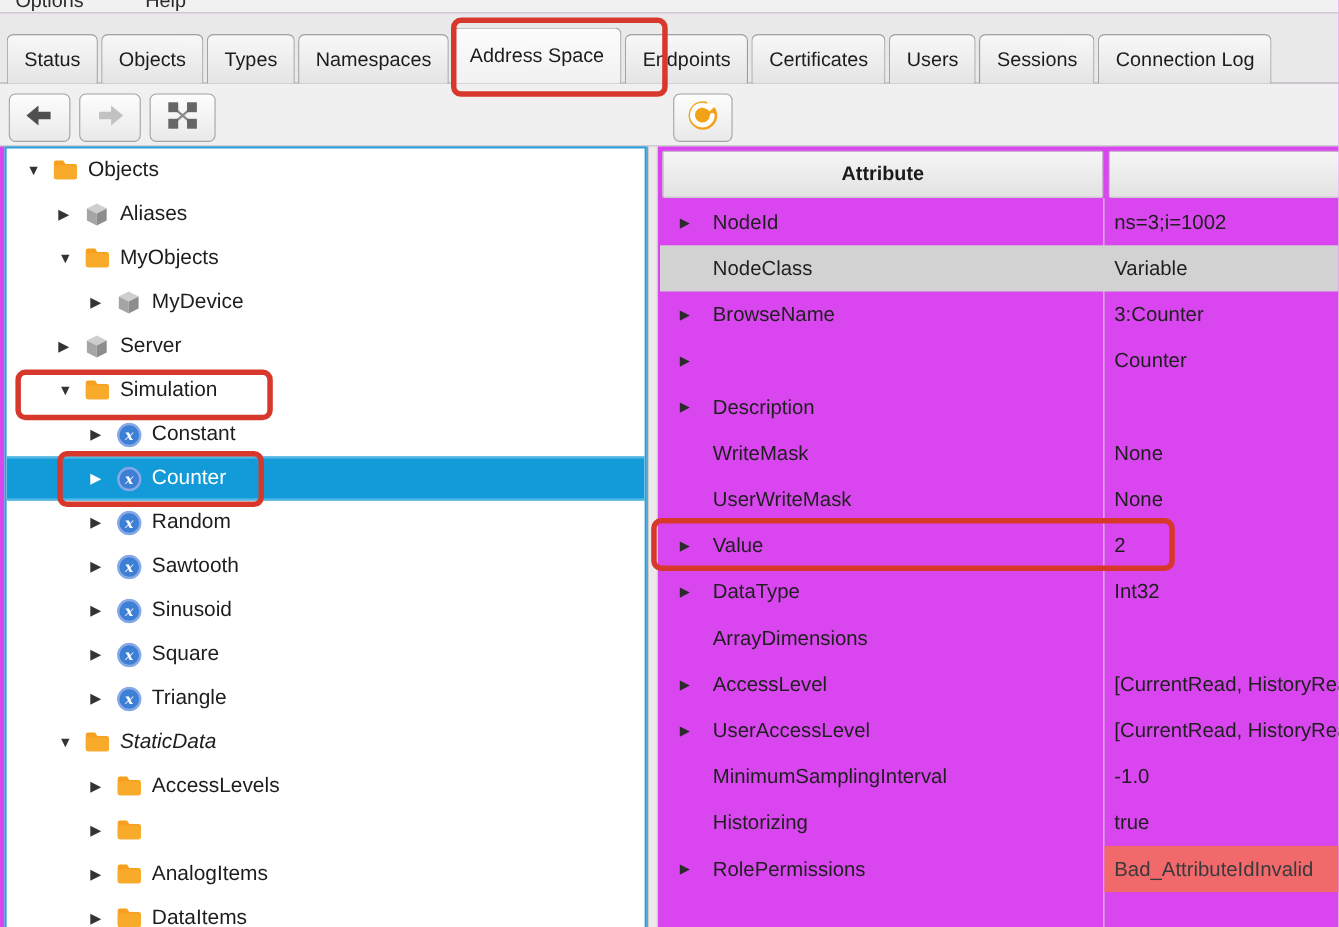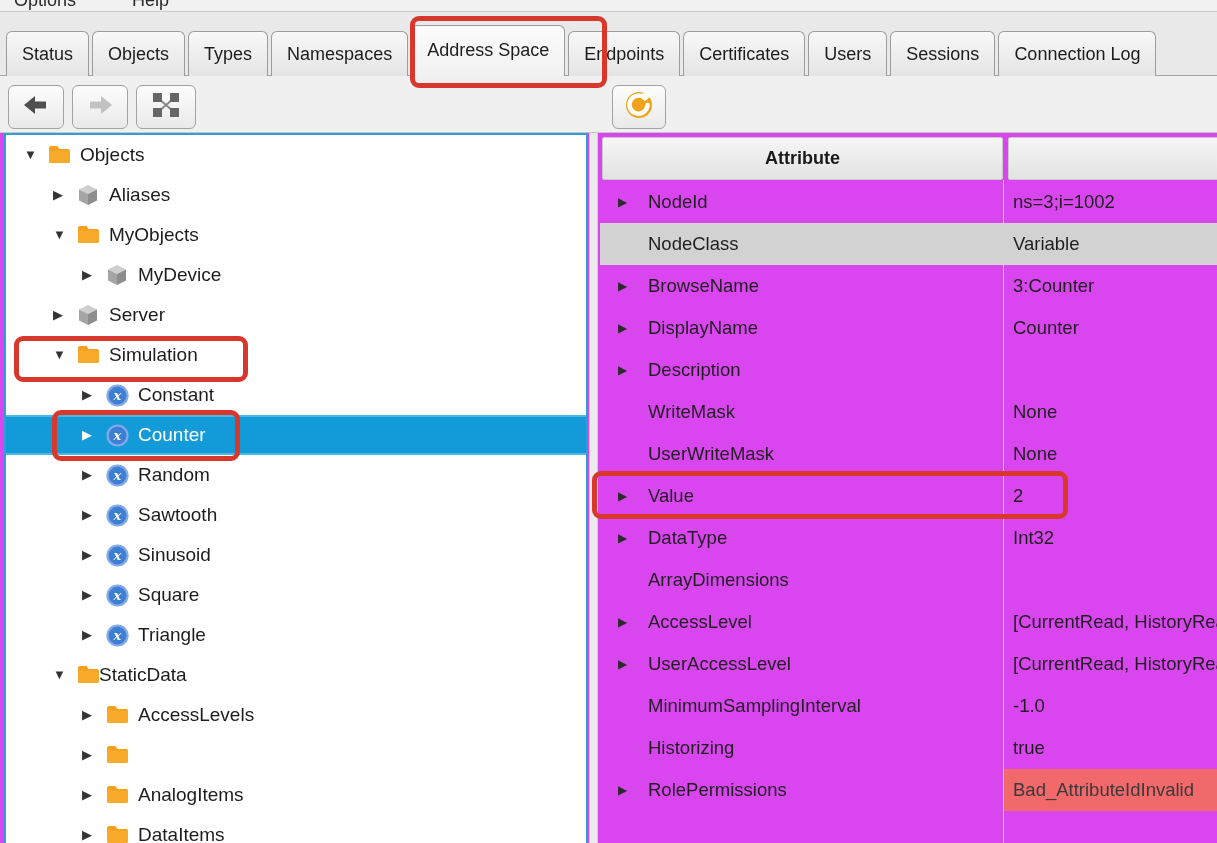"DisplayName" span.attr-name { html: <span>DisplayName</span> -> none }
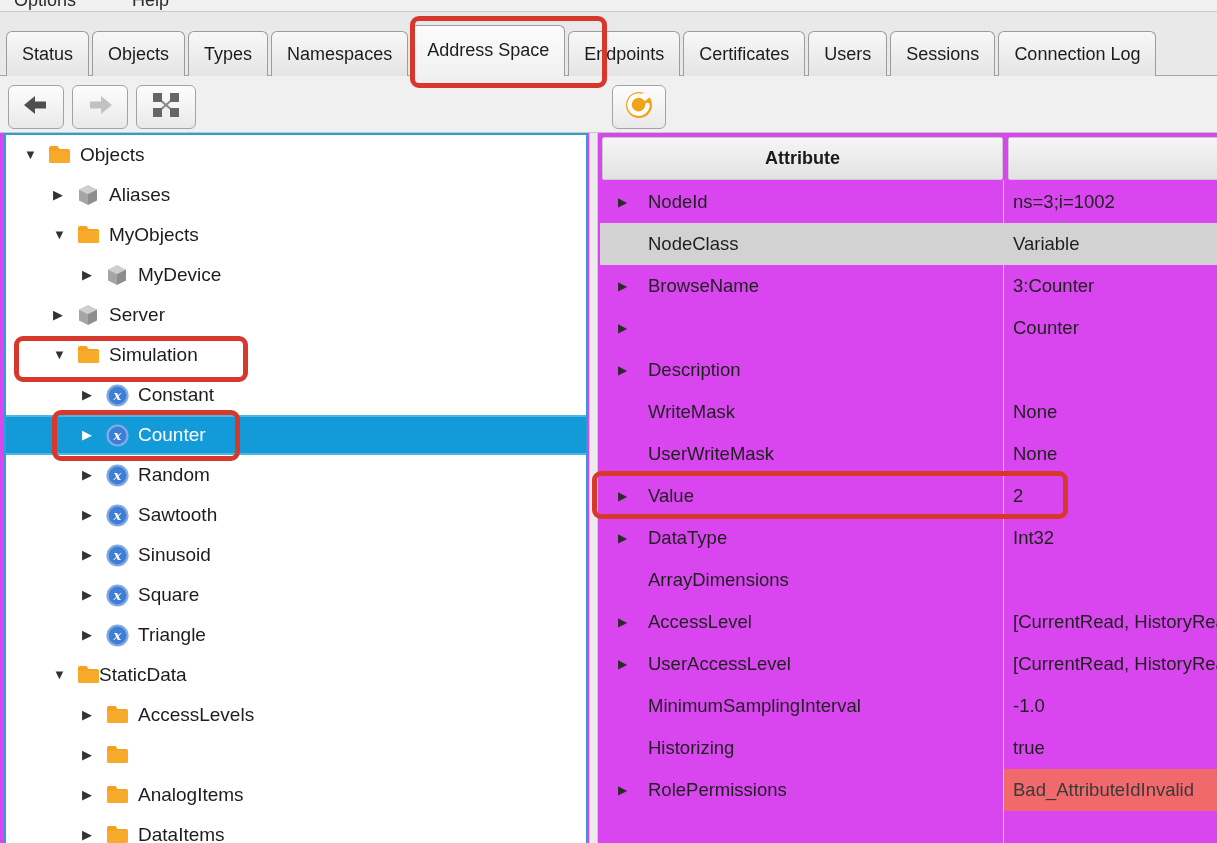"StaticData" span.tree-label { font-style: none -> italic; left: 93px -> 103px }
